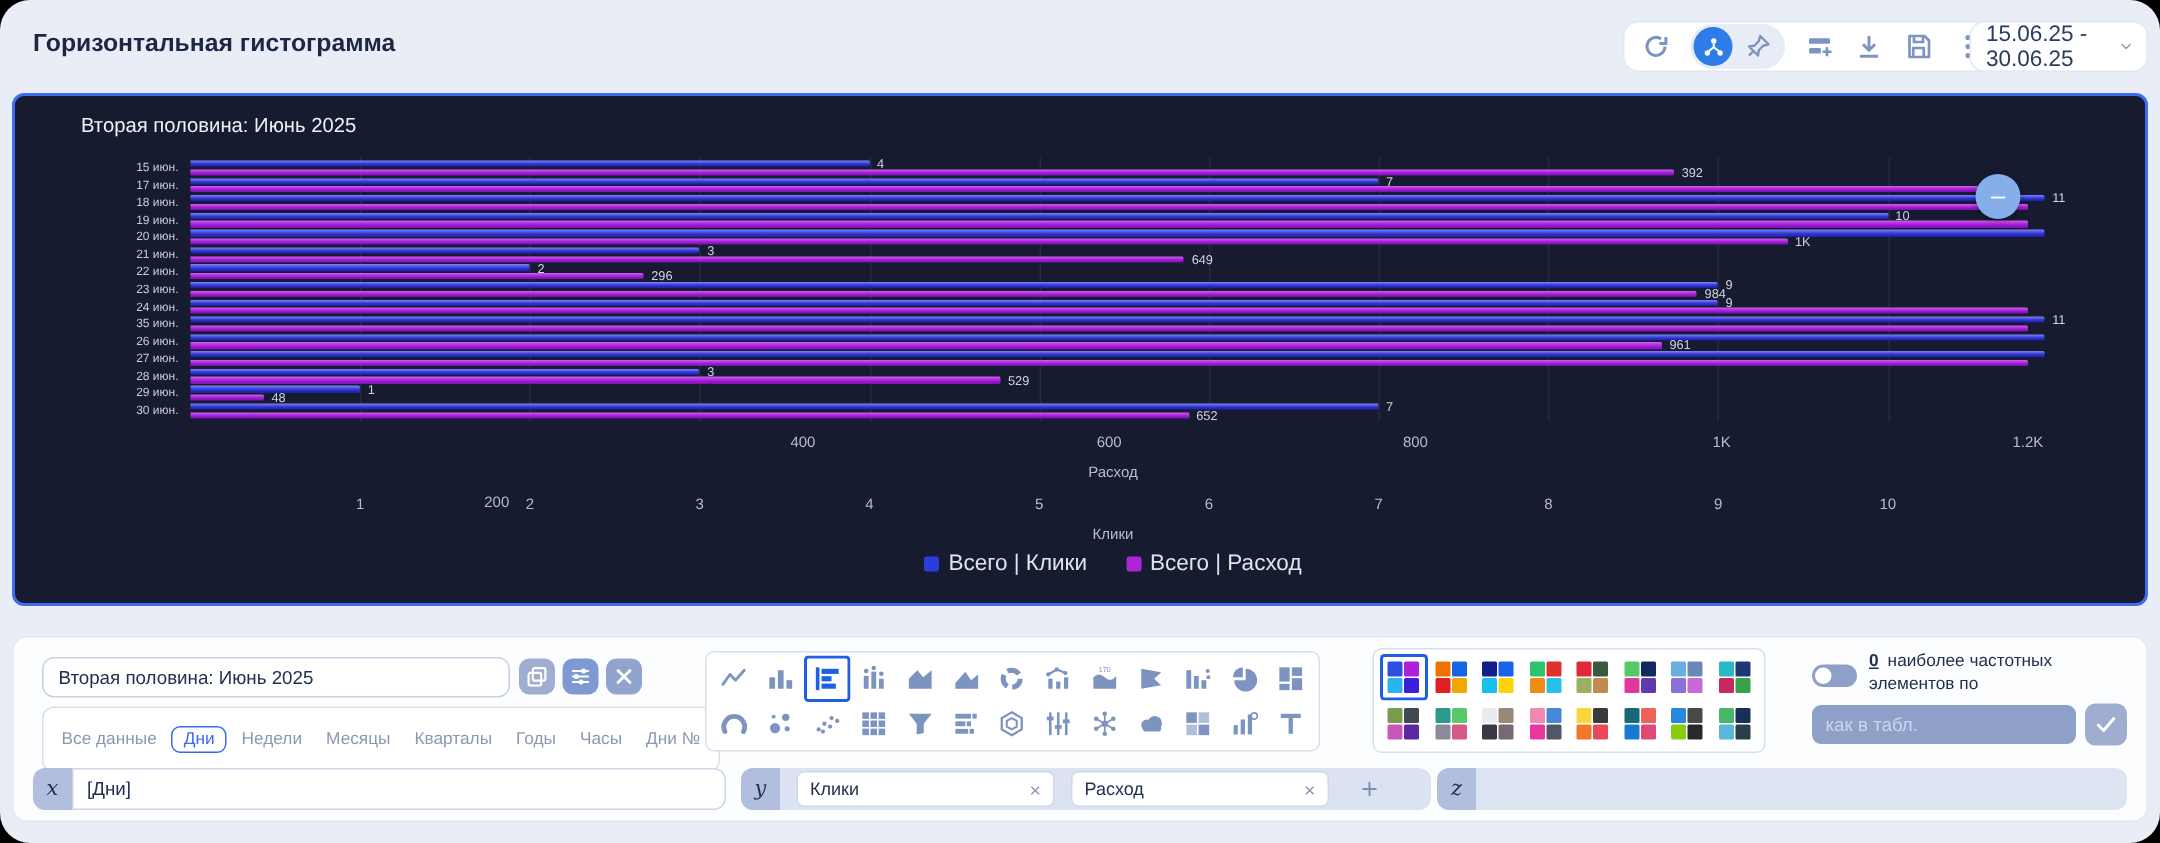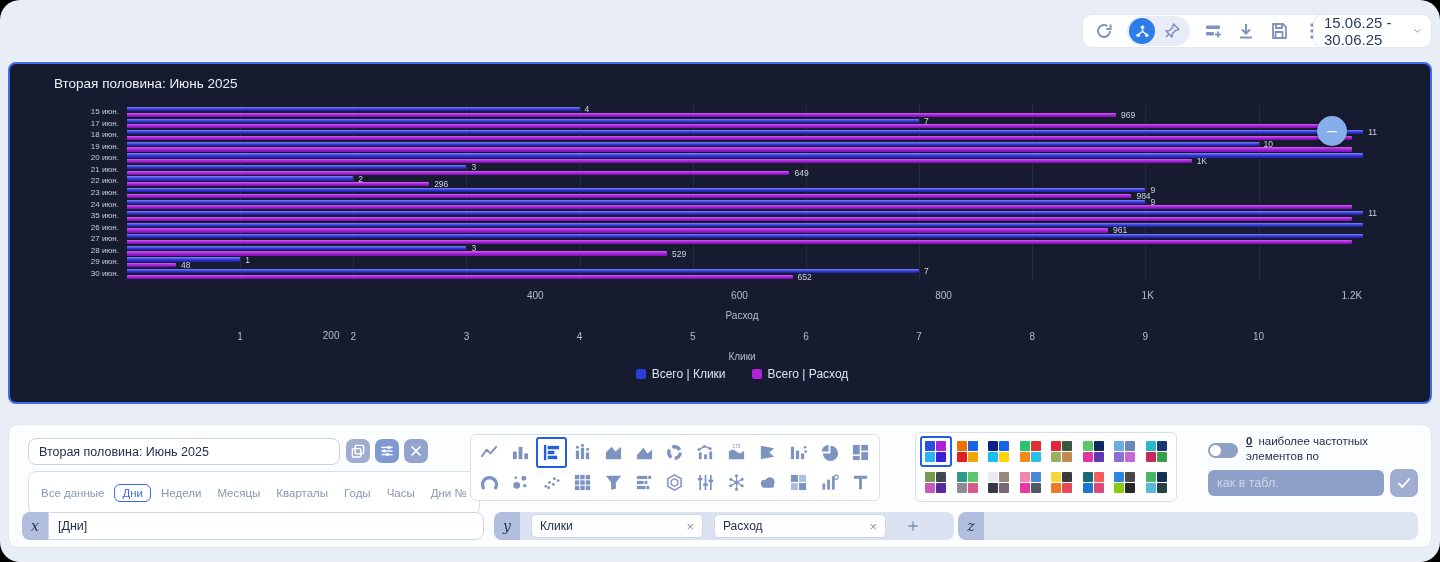"Горизонтальная гистограмма" div.page-title { html: none -> <div>Горизонтальная гистограмма</div> }
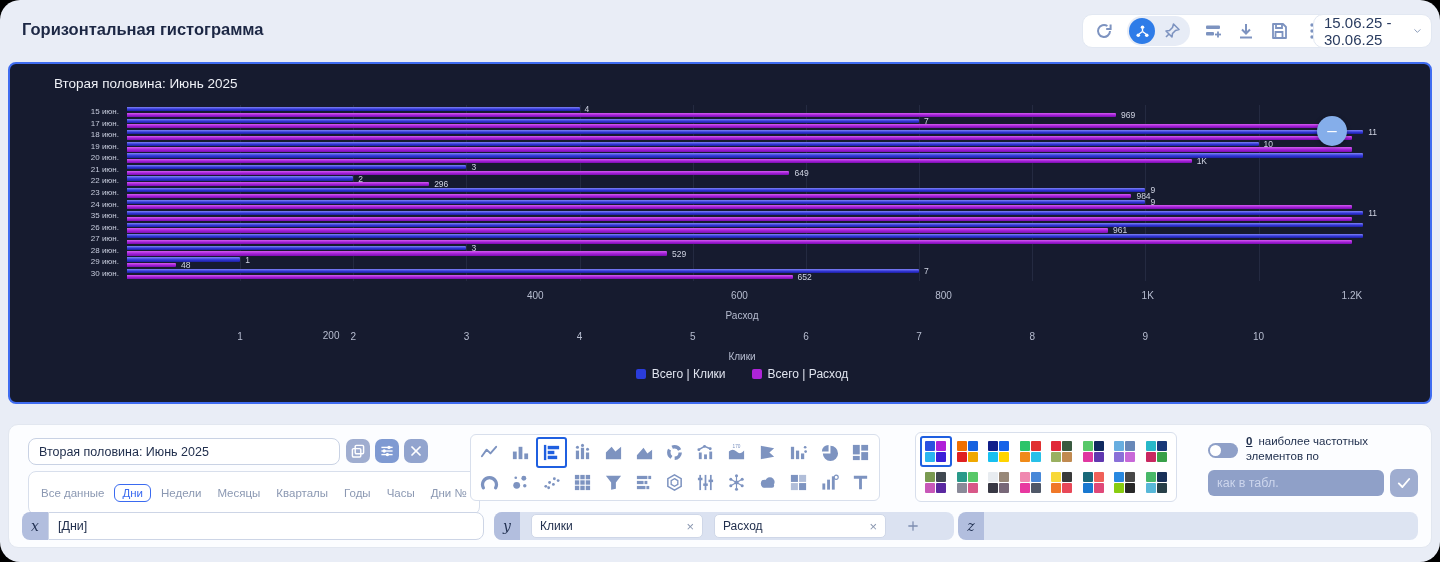"969" span.blabel { text: 969 -> 392 }
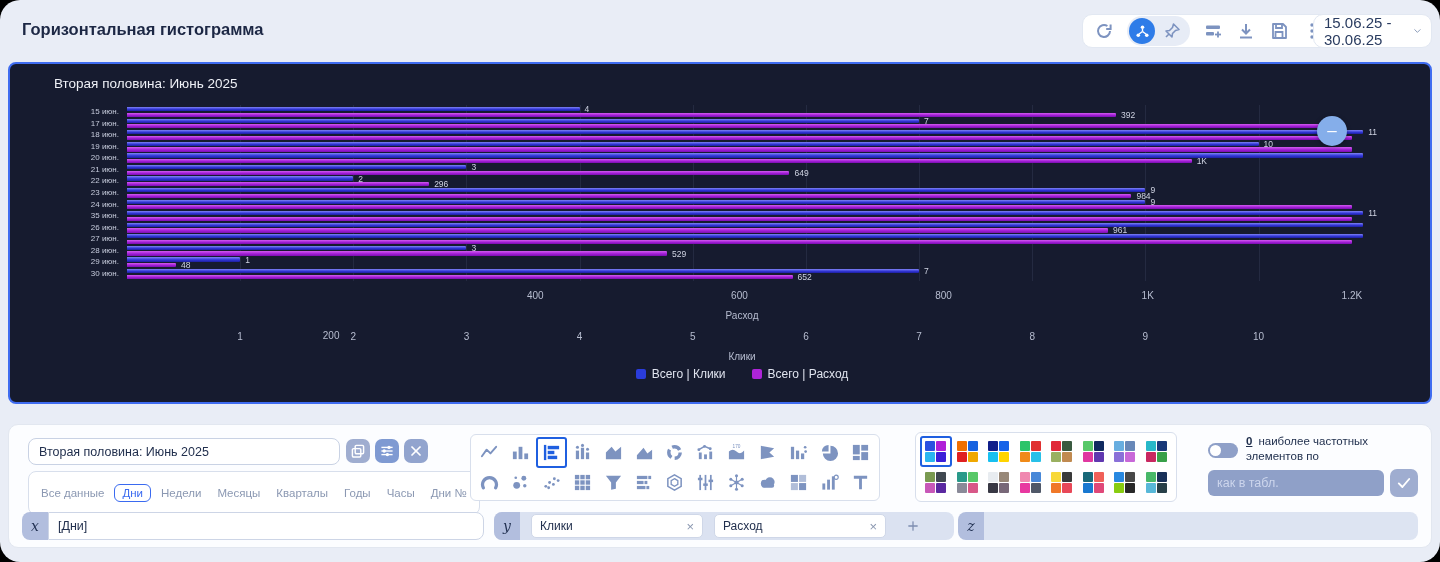"Всего | Клики" .leg-label { font-size: 12px -> 15px }
